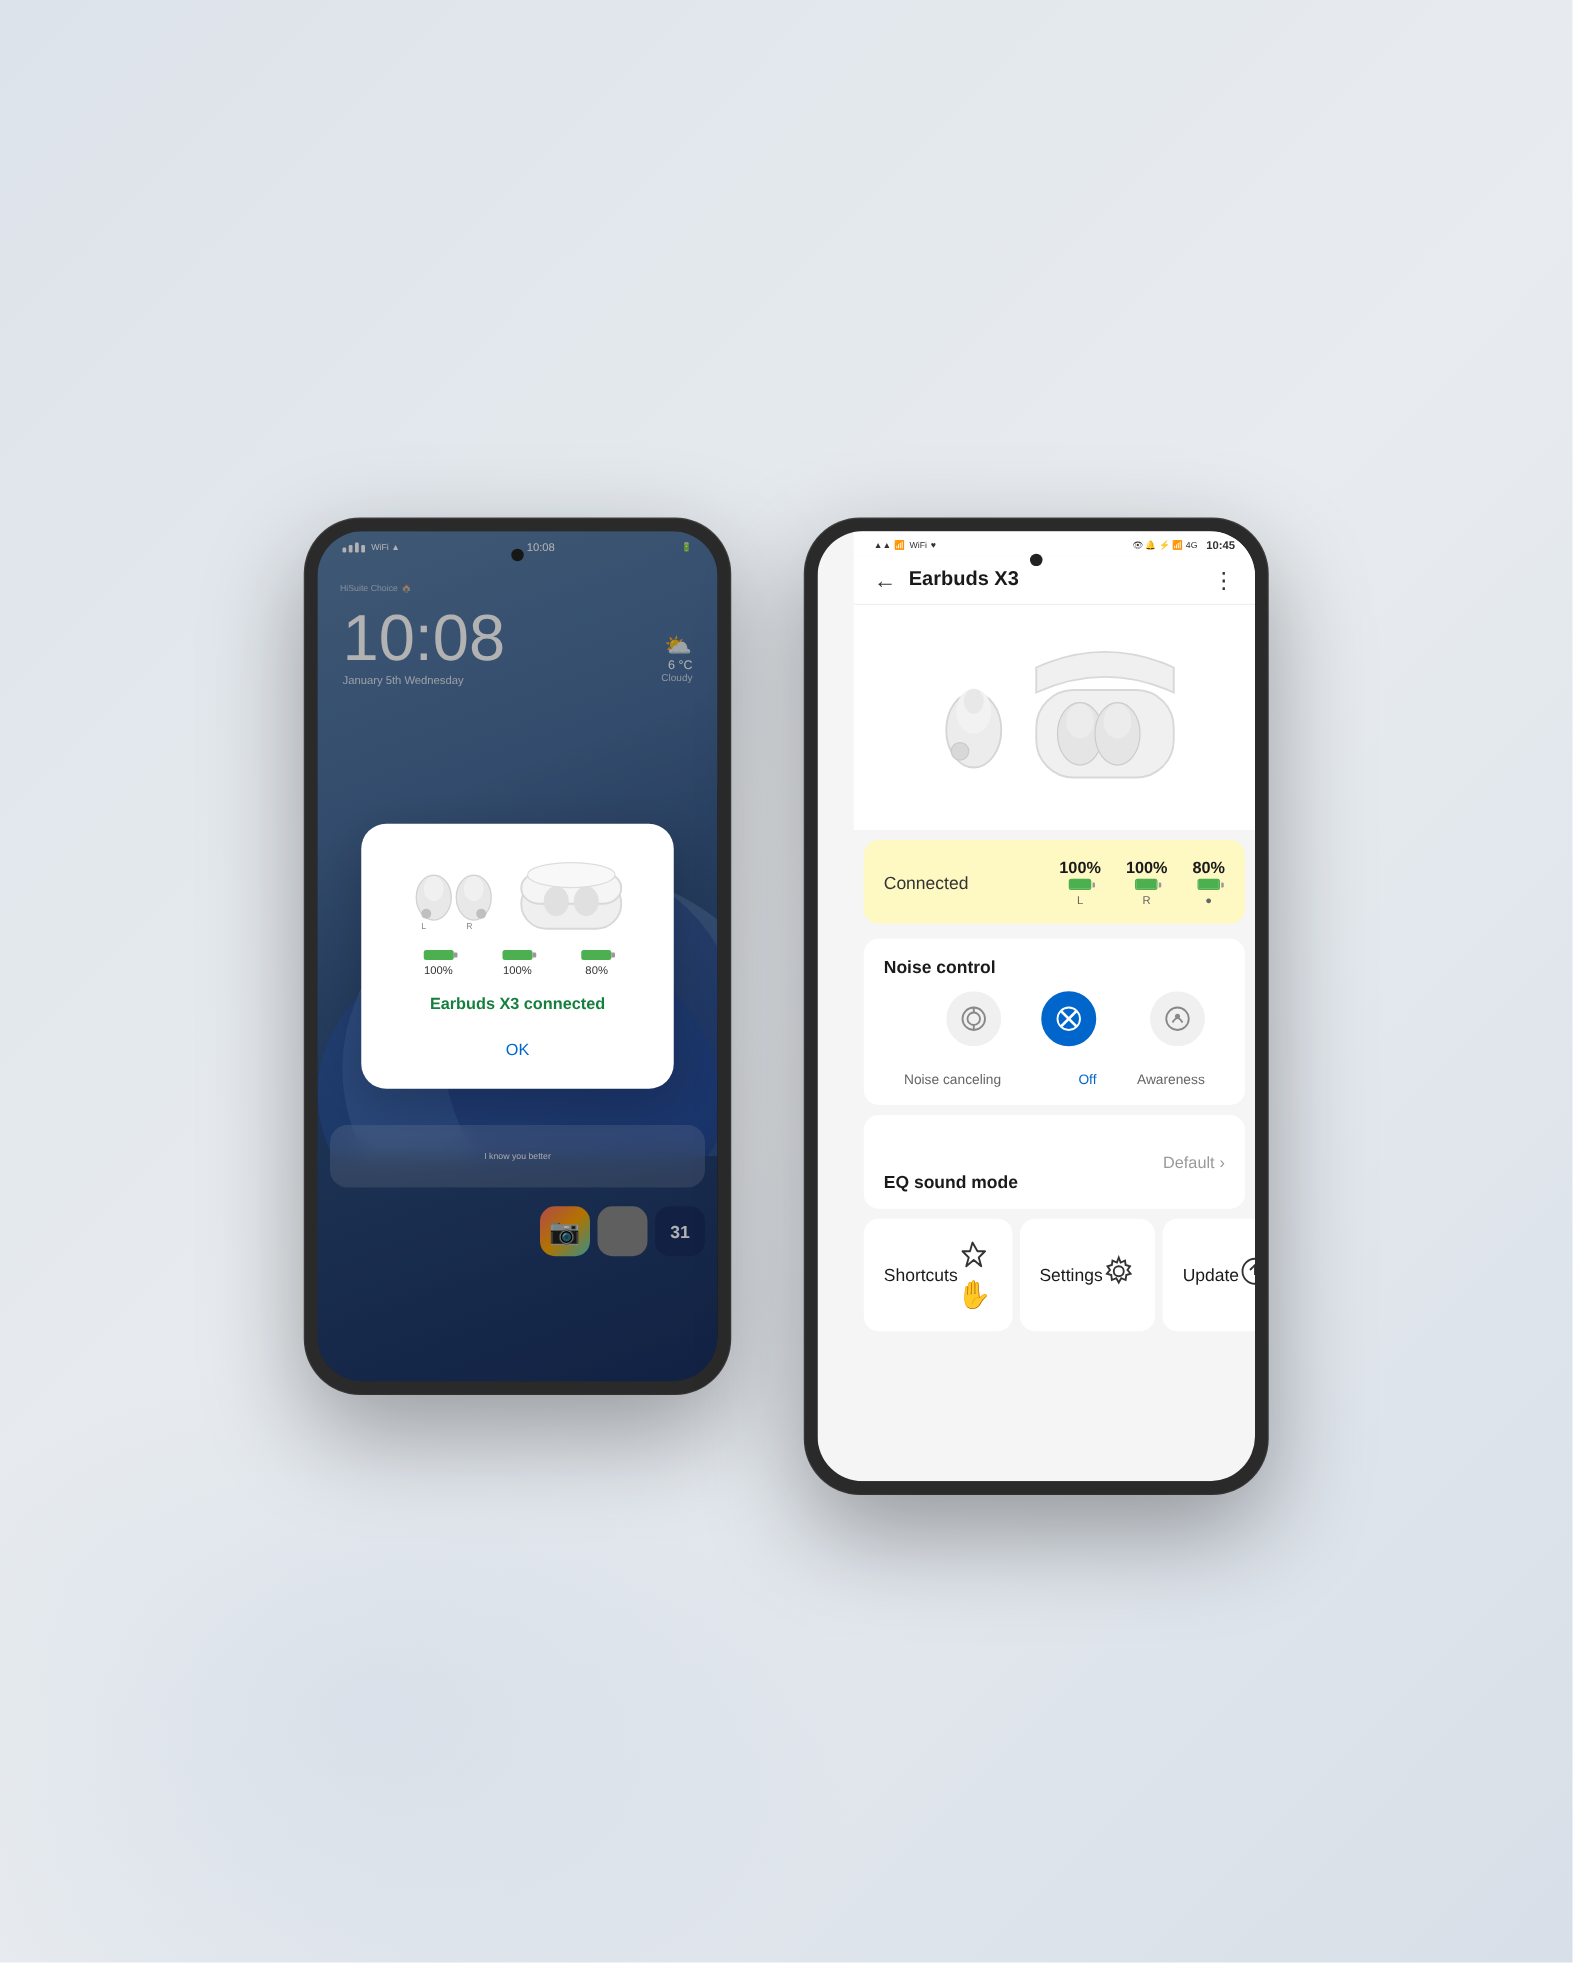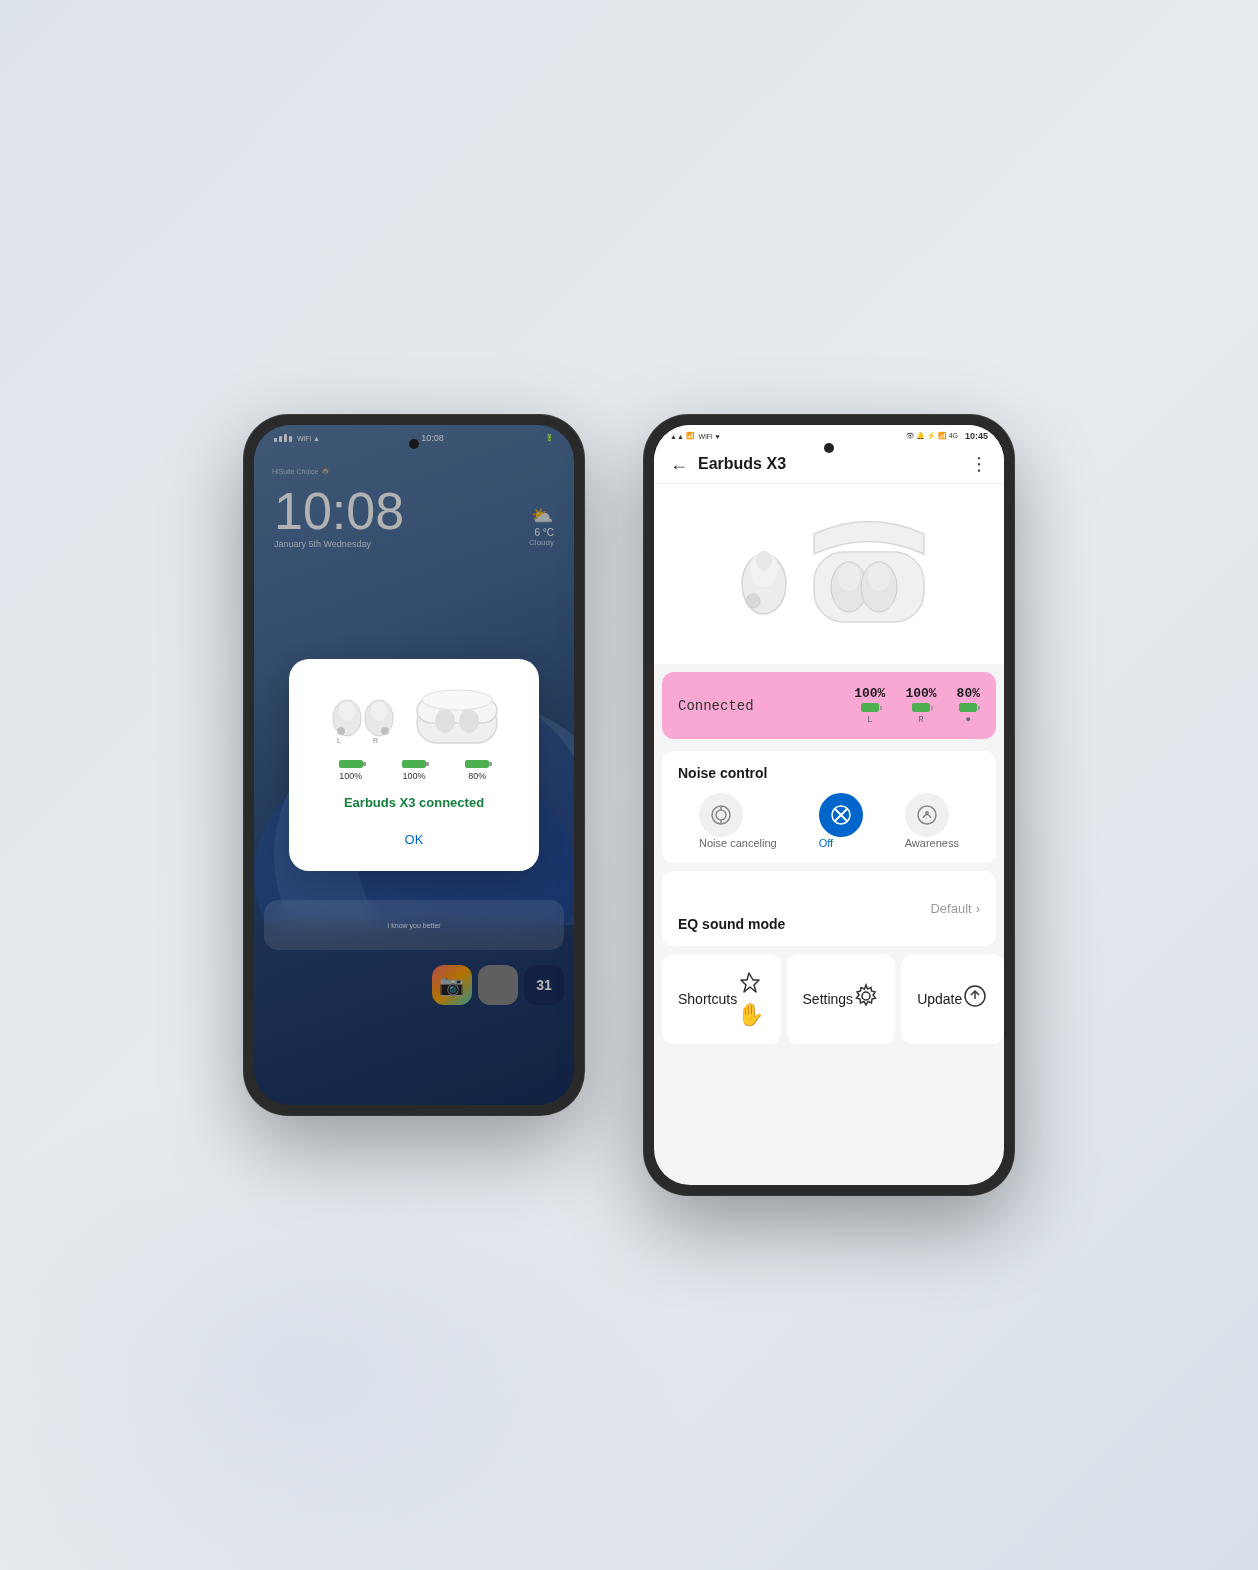"10:45" .phone-screen-right { padding-left: none -> 29px }
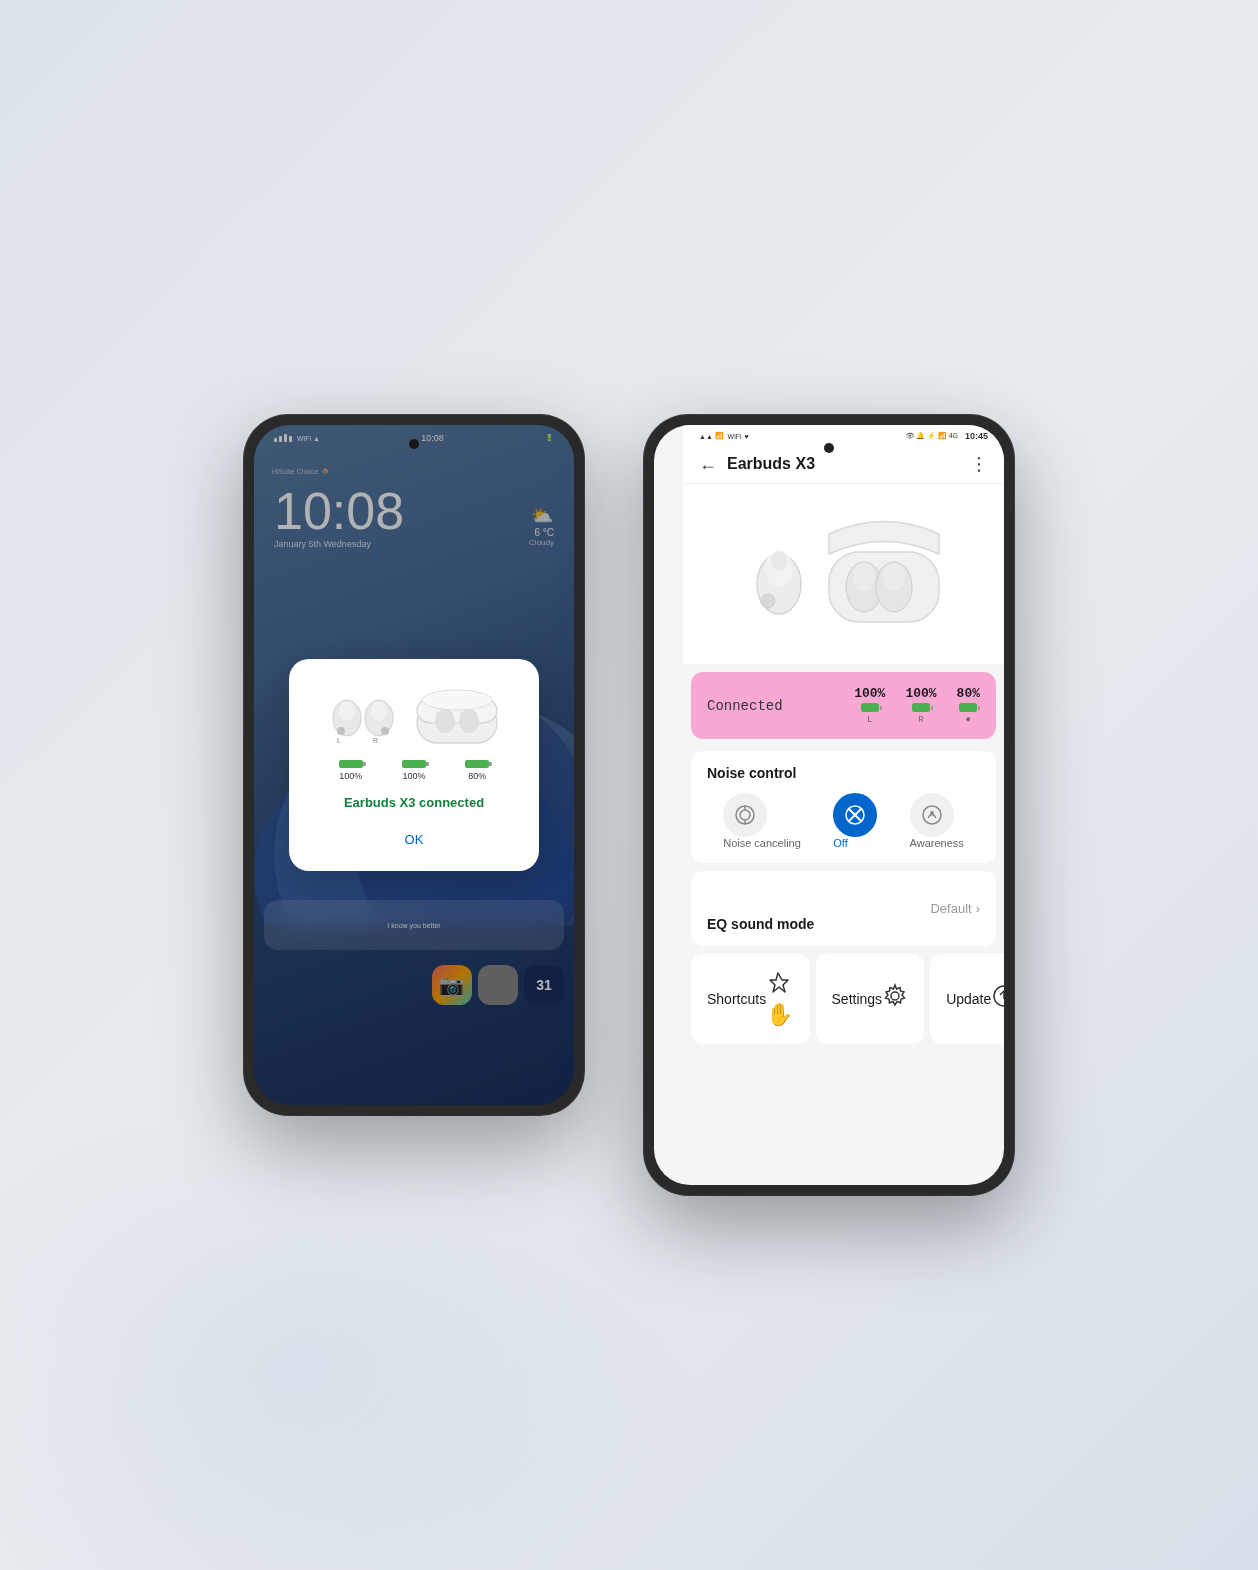"Connected" .connected-section { background: #f9a8d4 -> #fef9c3; font-family: Liberation Mono, monospace -> none }
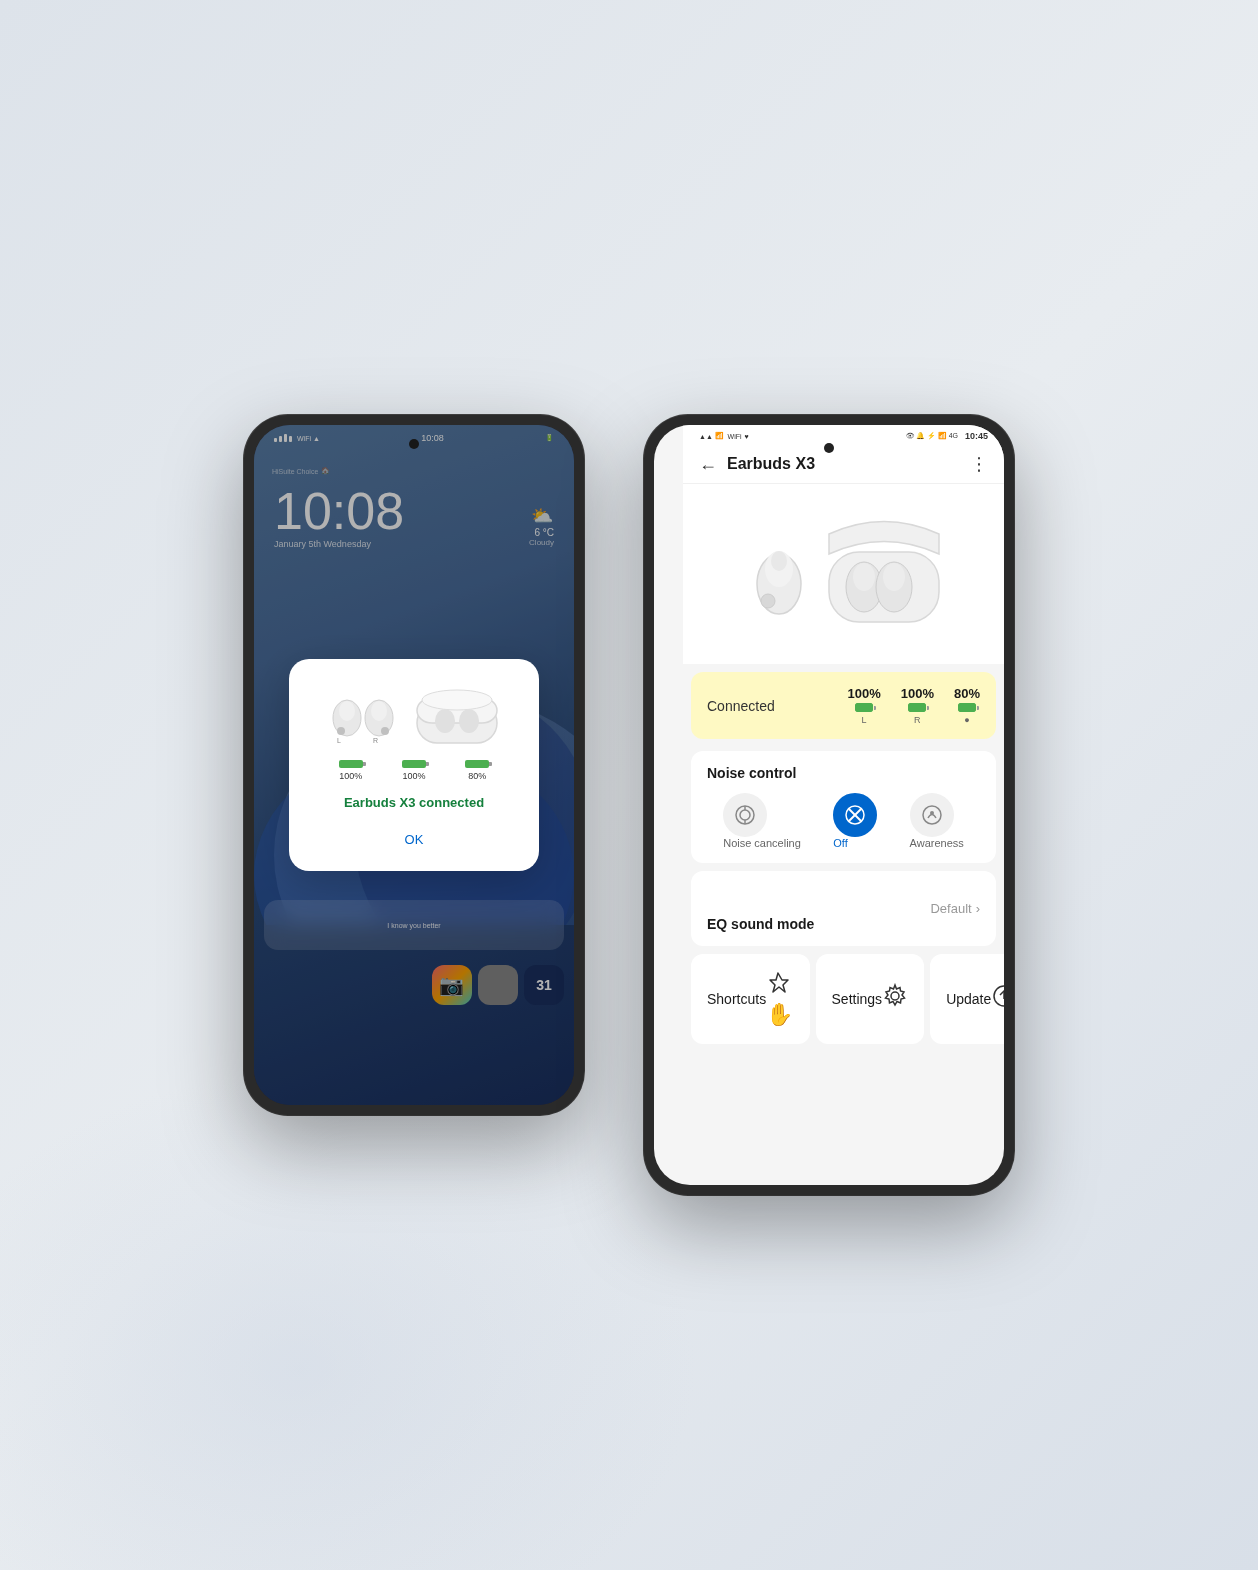"Noise canceling" .noise-option { align-items: flex-start -> flex-end; gap: 0 -> 21px }
